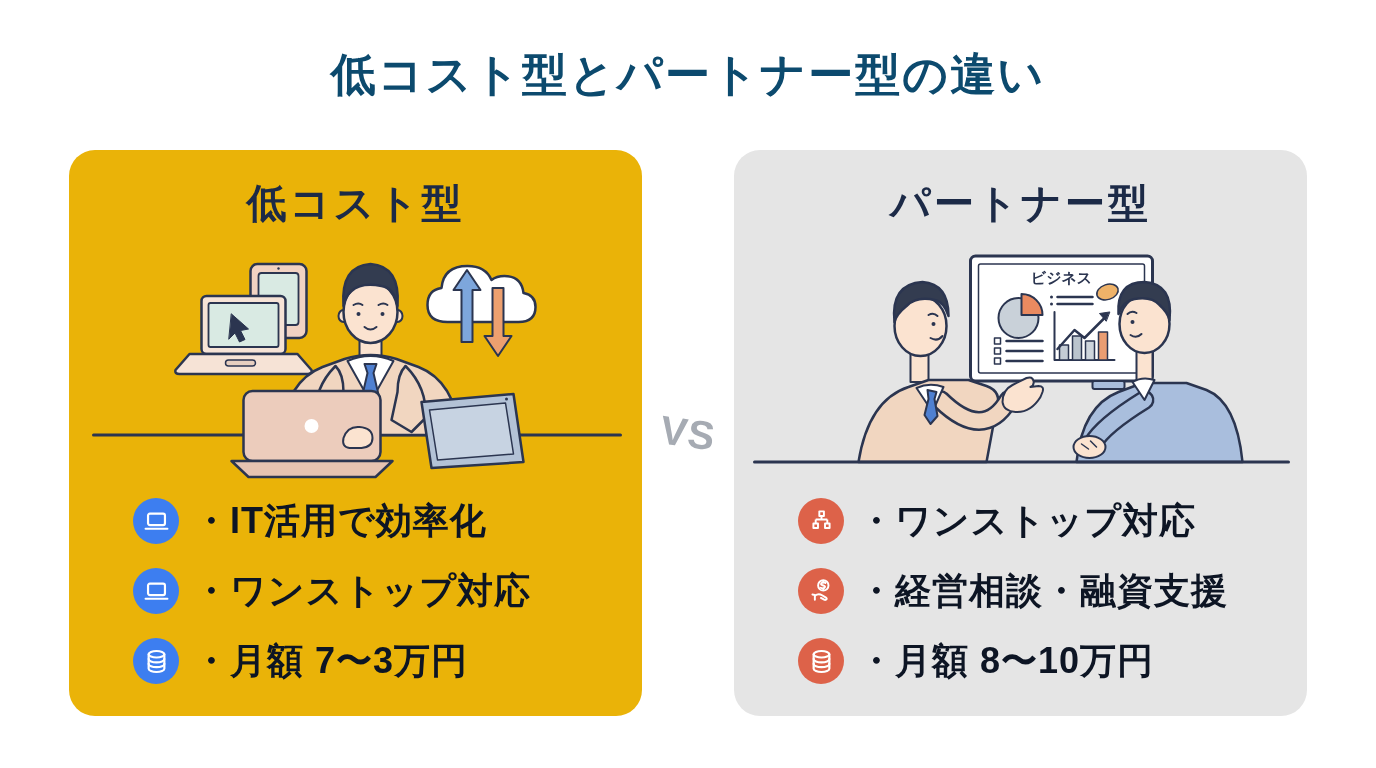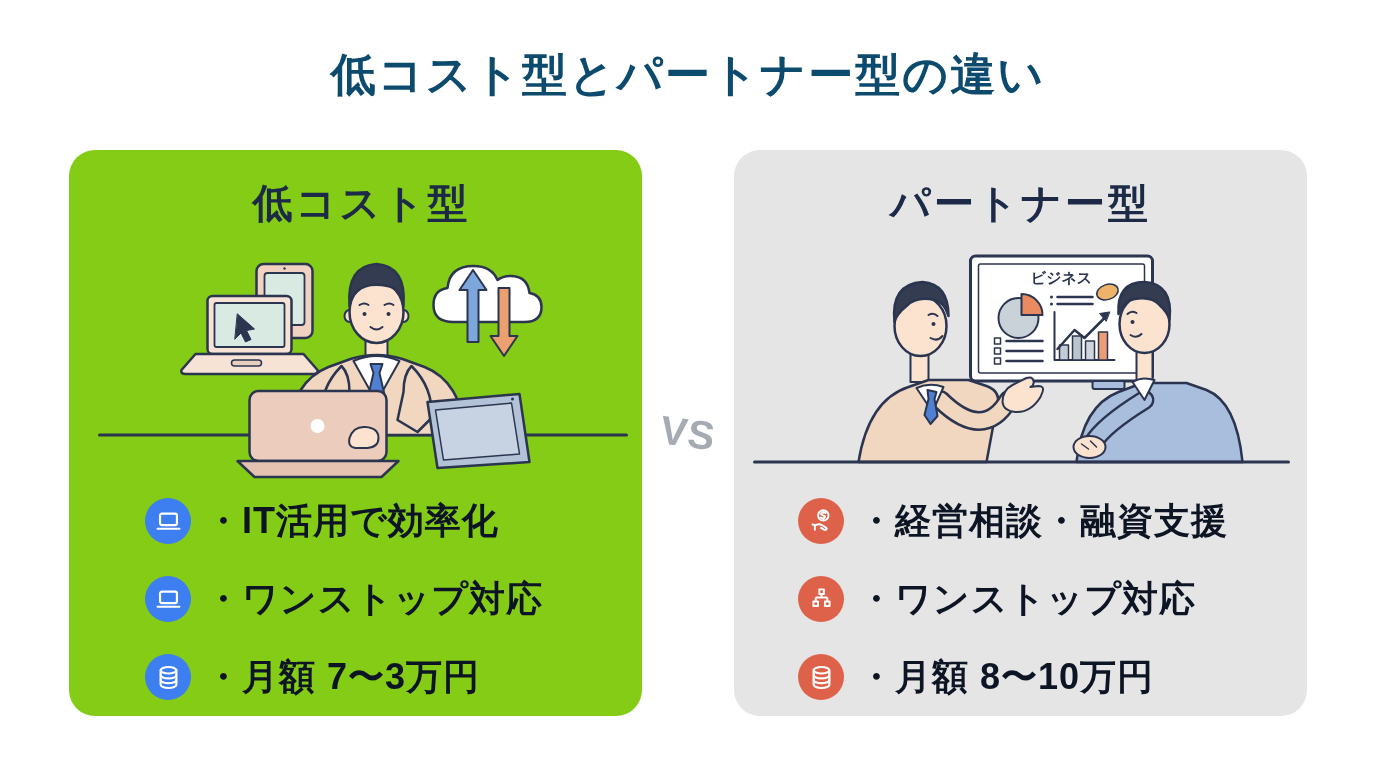"低コスト型" .card-blue { background: #84cc16 -> #eab308; padding-left: 12px -> none }
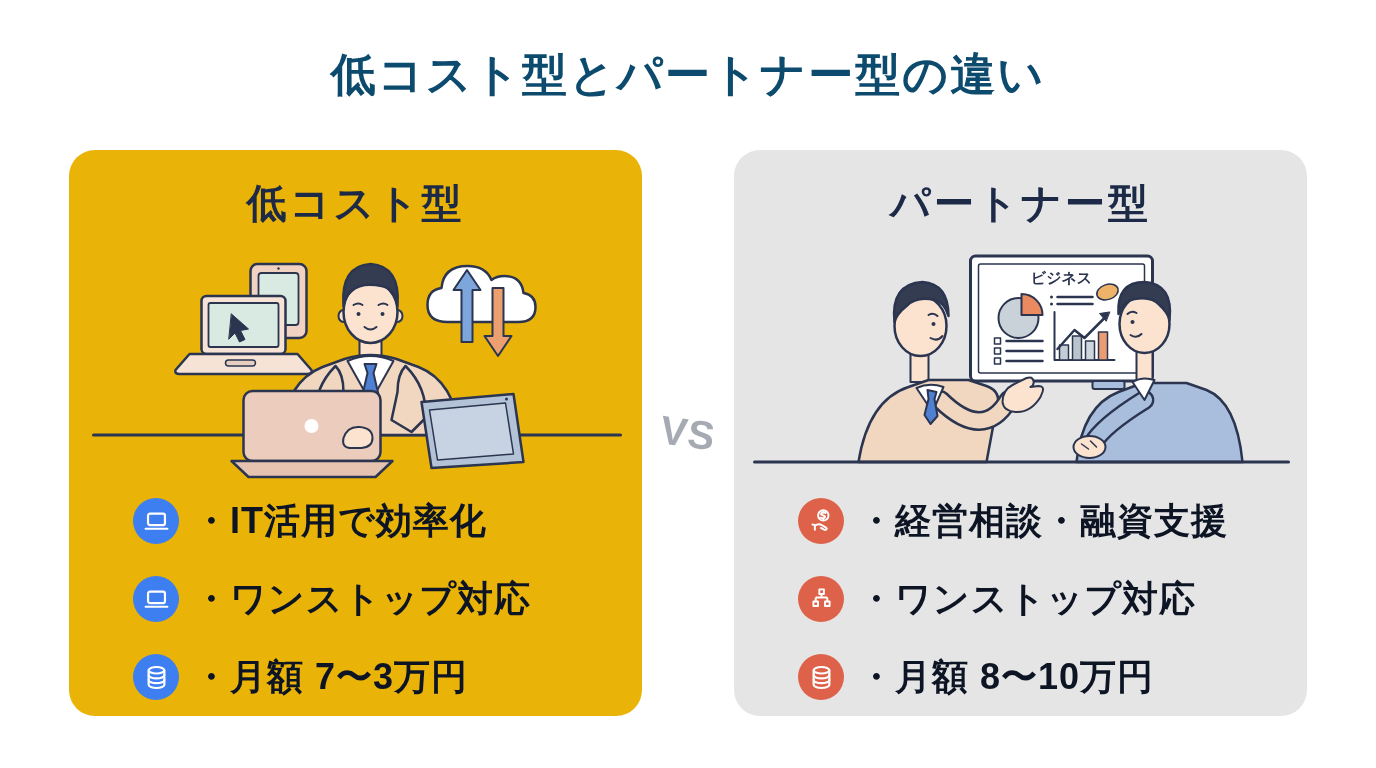"・IT活用で効率化" .features { gap: 32px -> 24px }
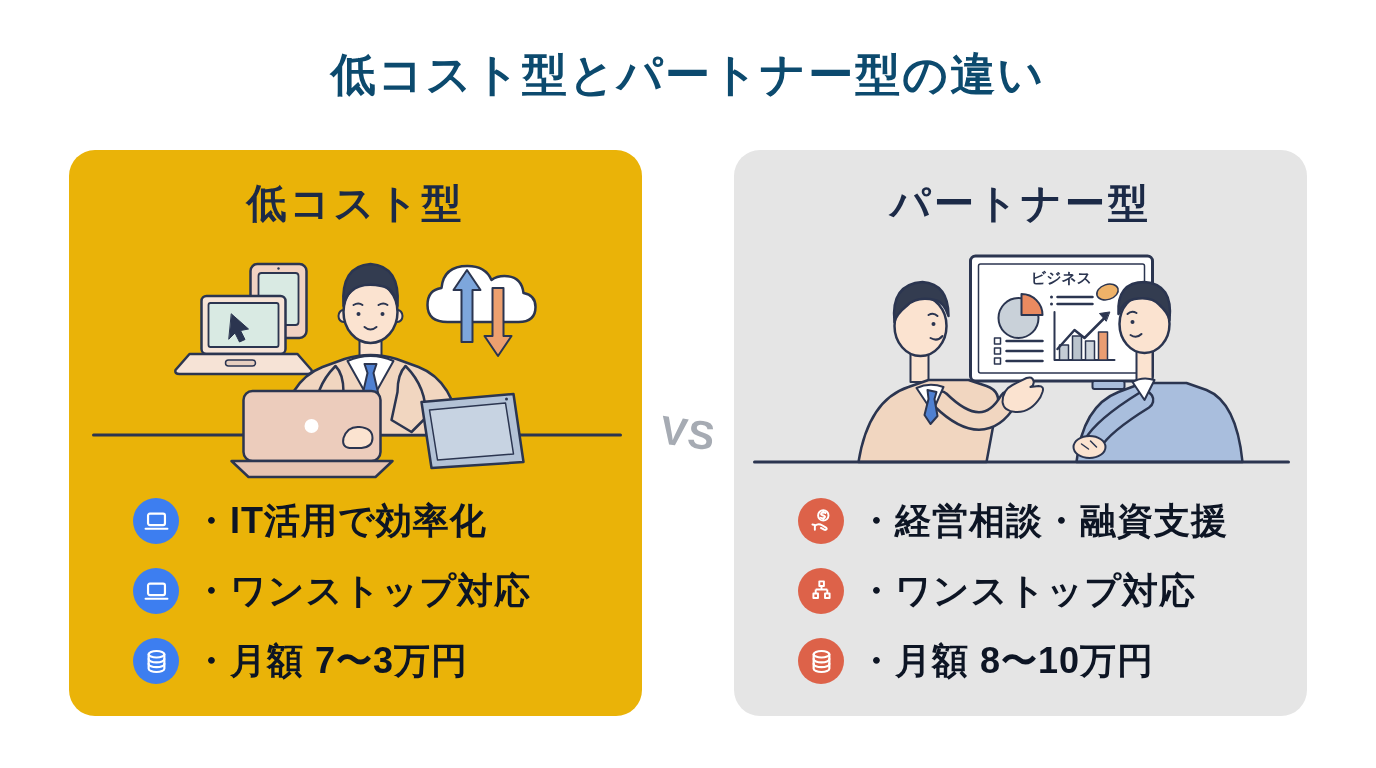"・経営相談・融資支援" li { order: before "・ワンストップ対応" -> after "・ワンストップ対応" }
